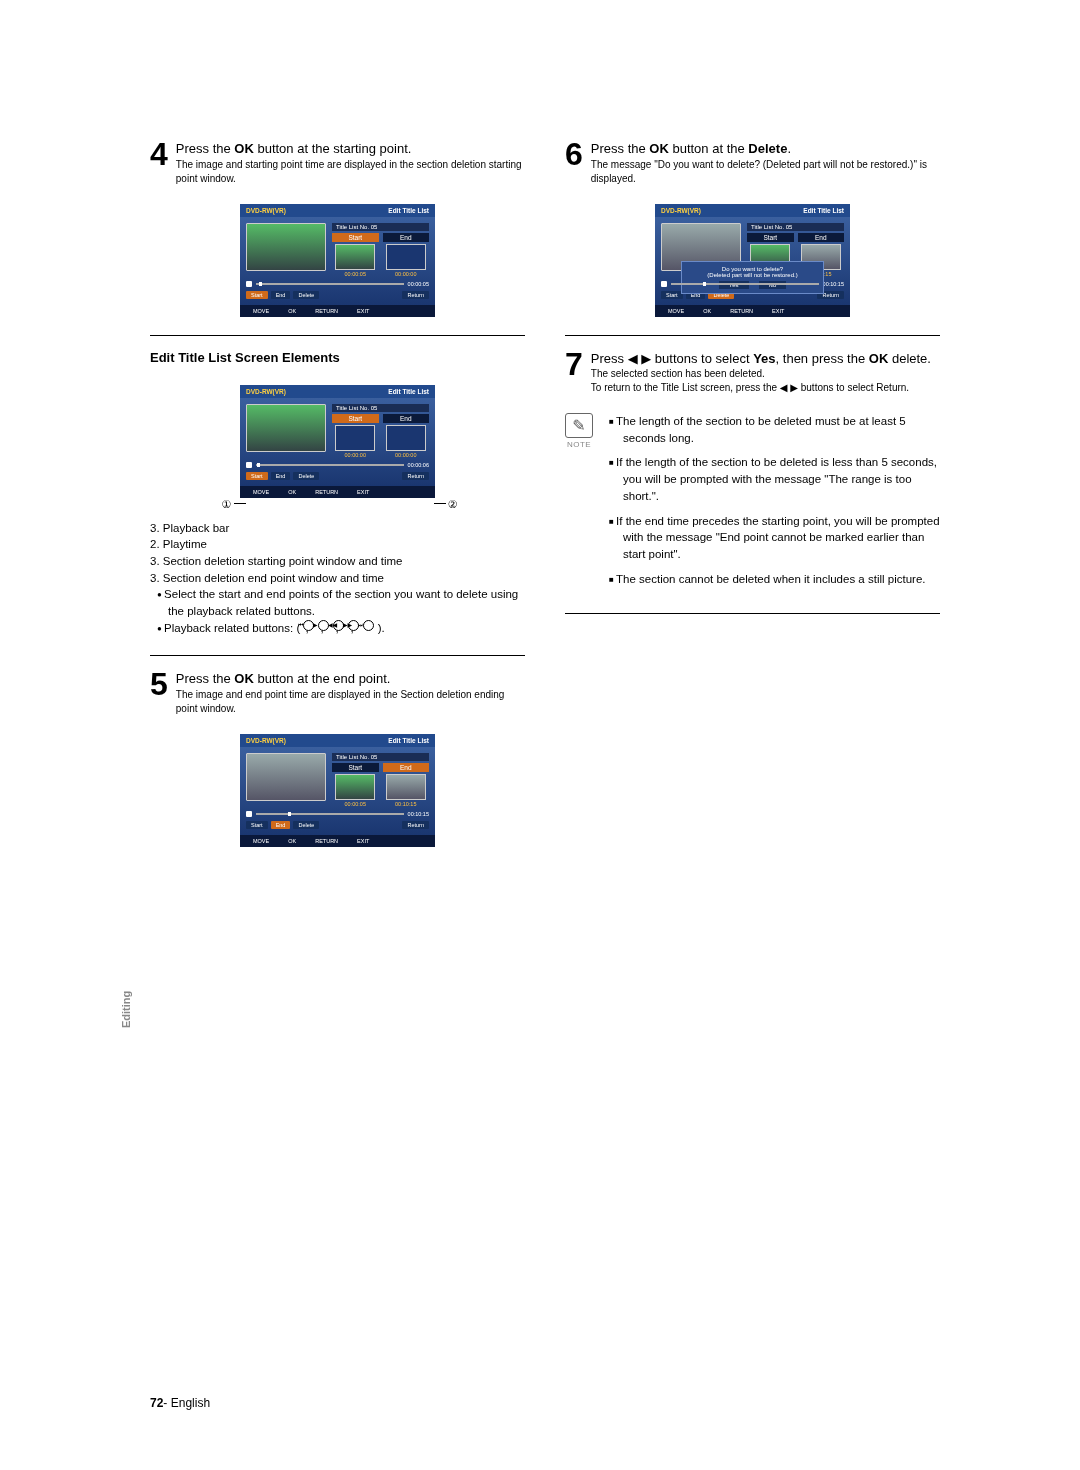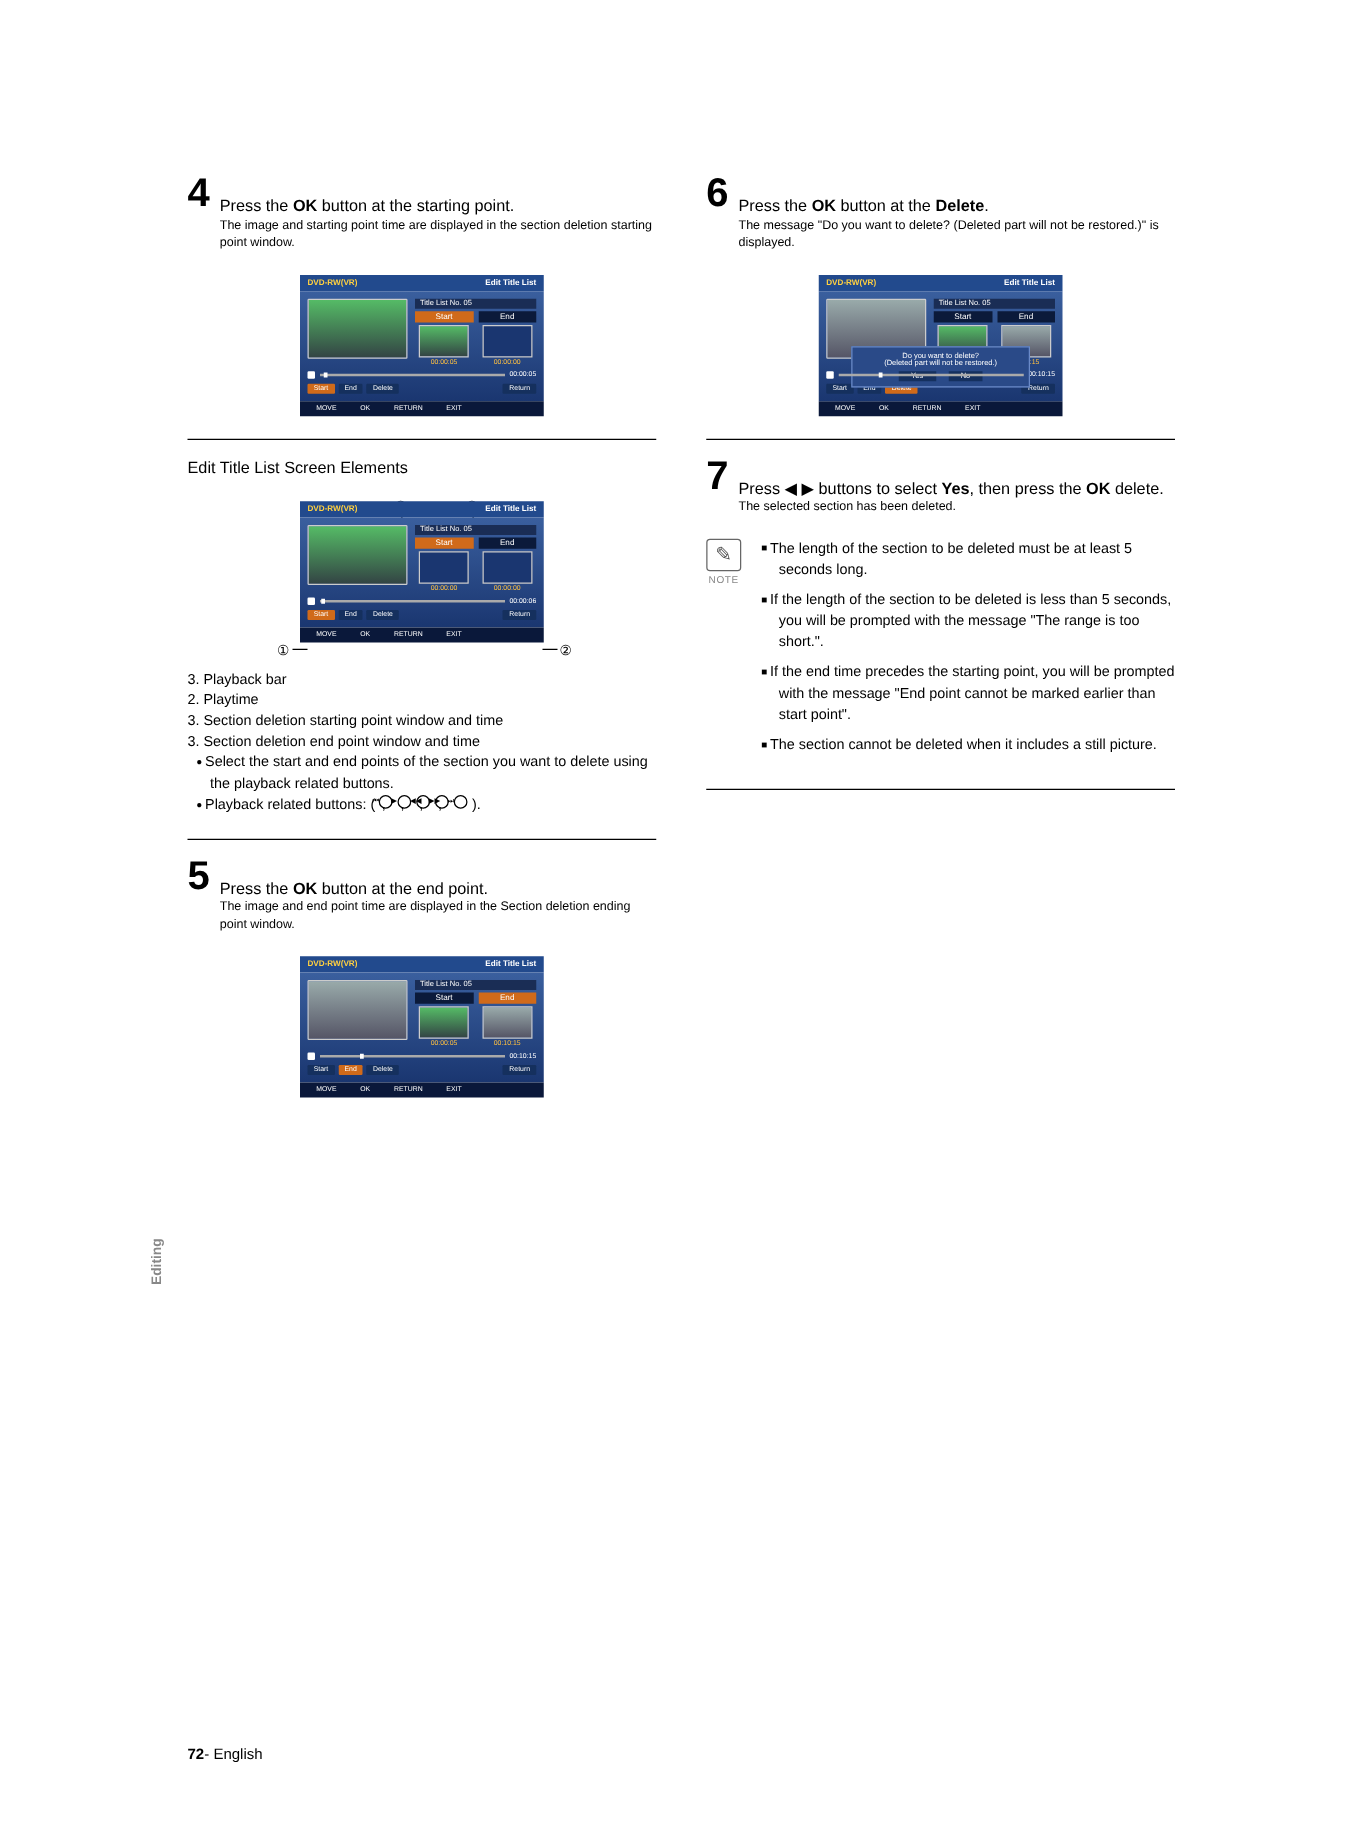"Press the OK button at" .step-text { margin-top: 16px -> none }
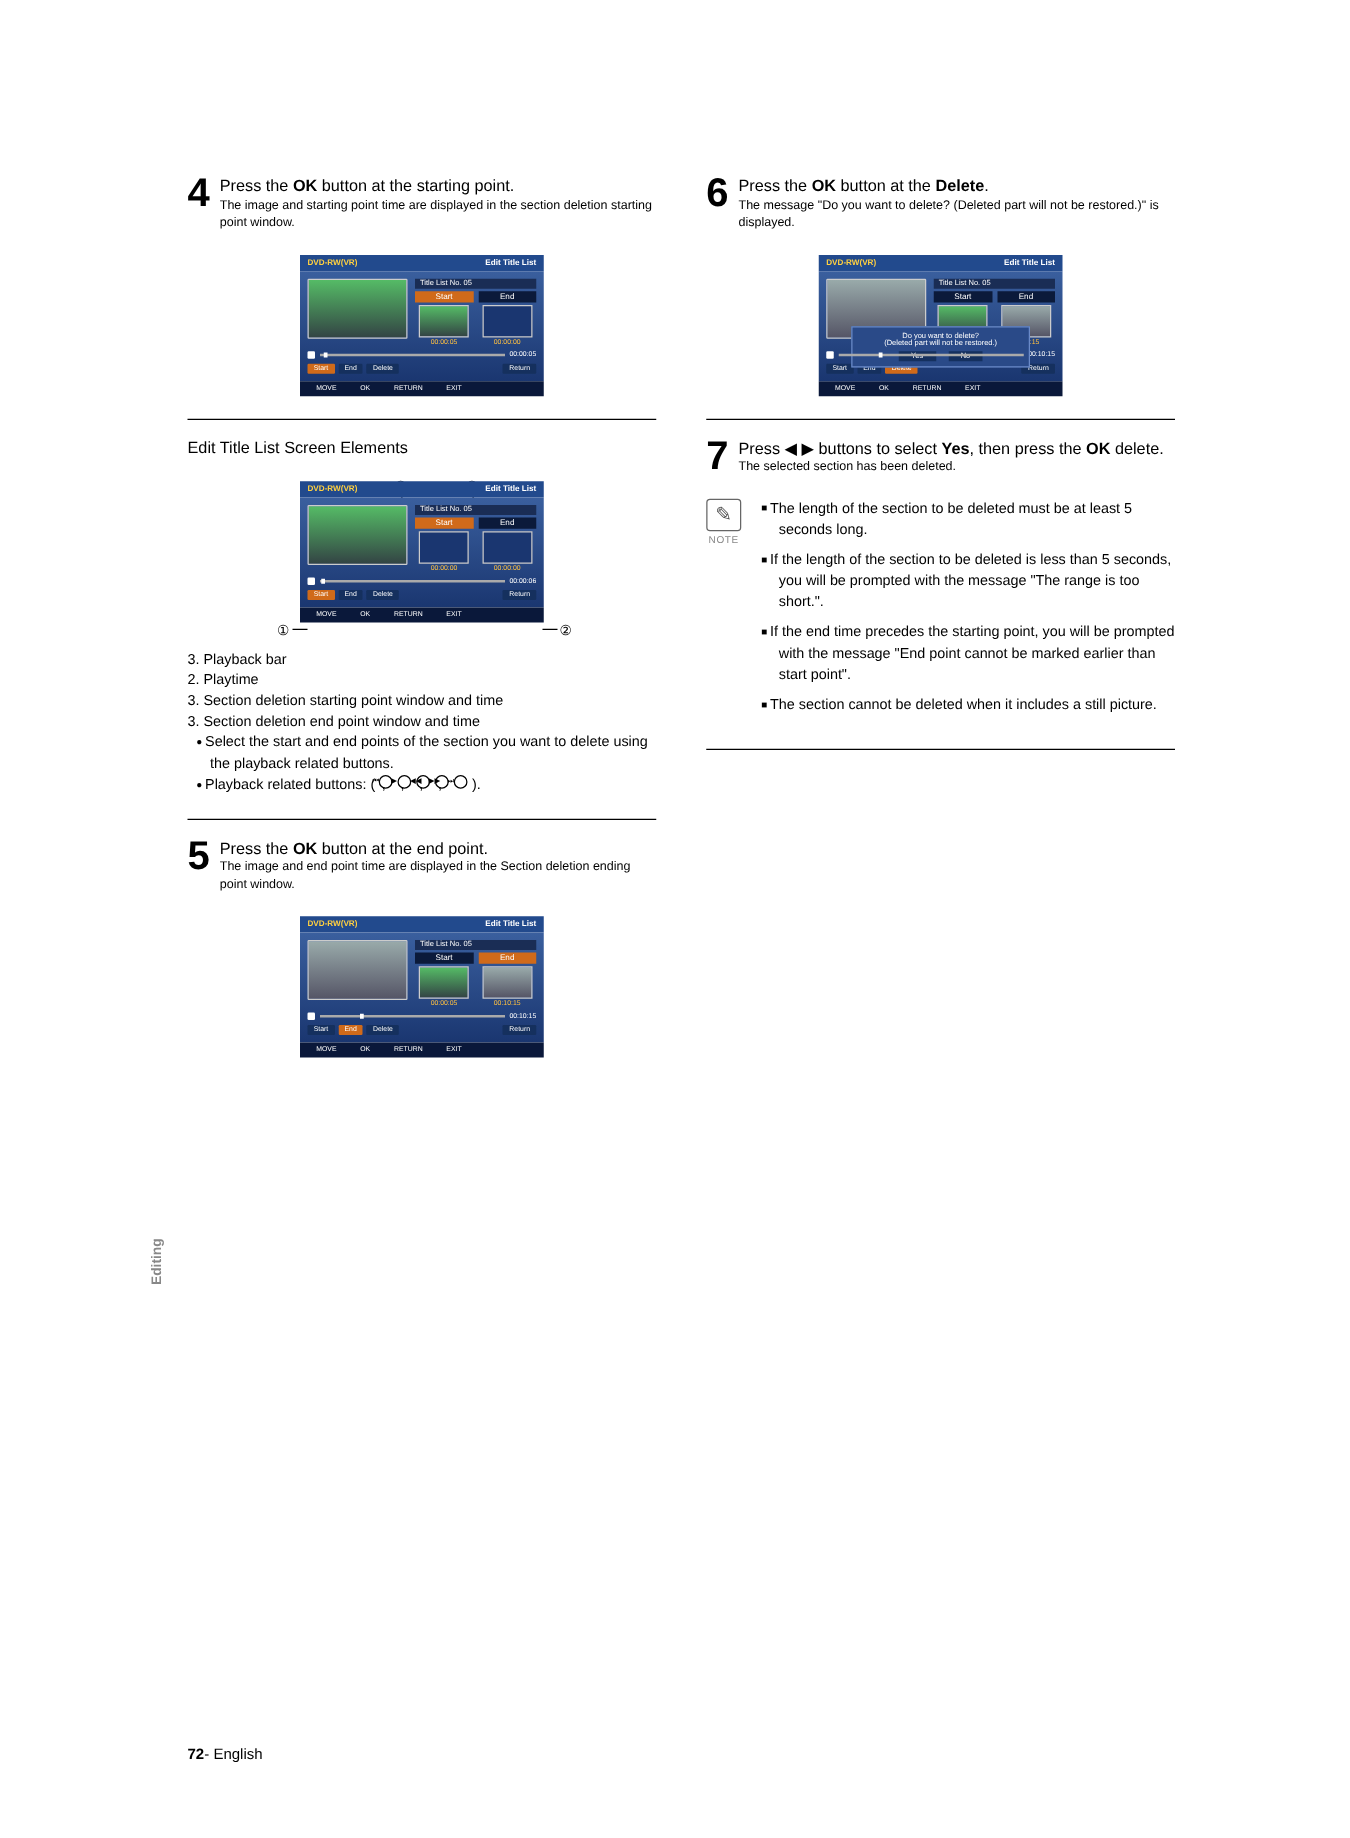"Edit Title List Screen Elements" .heading { font-weight: normal -> bold }
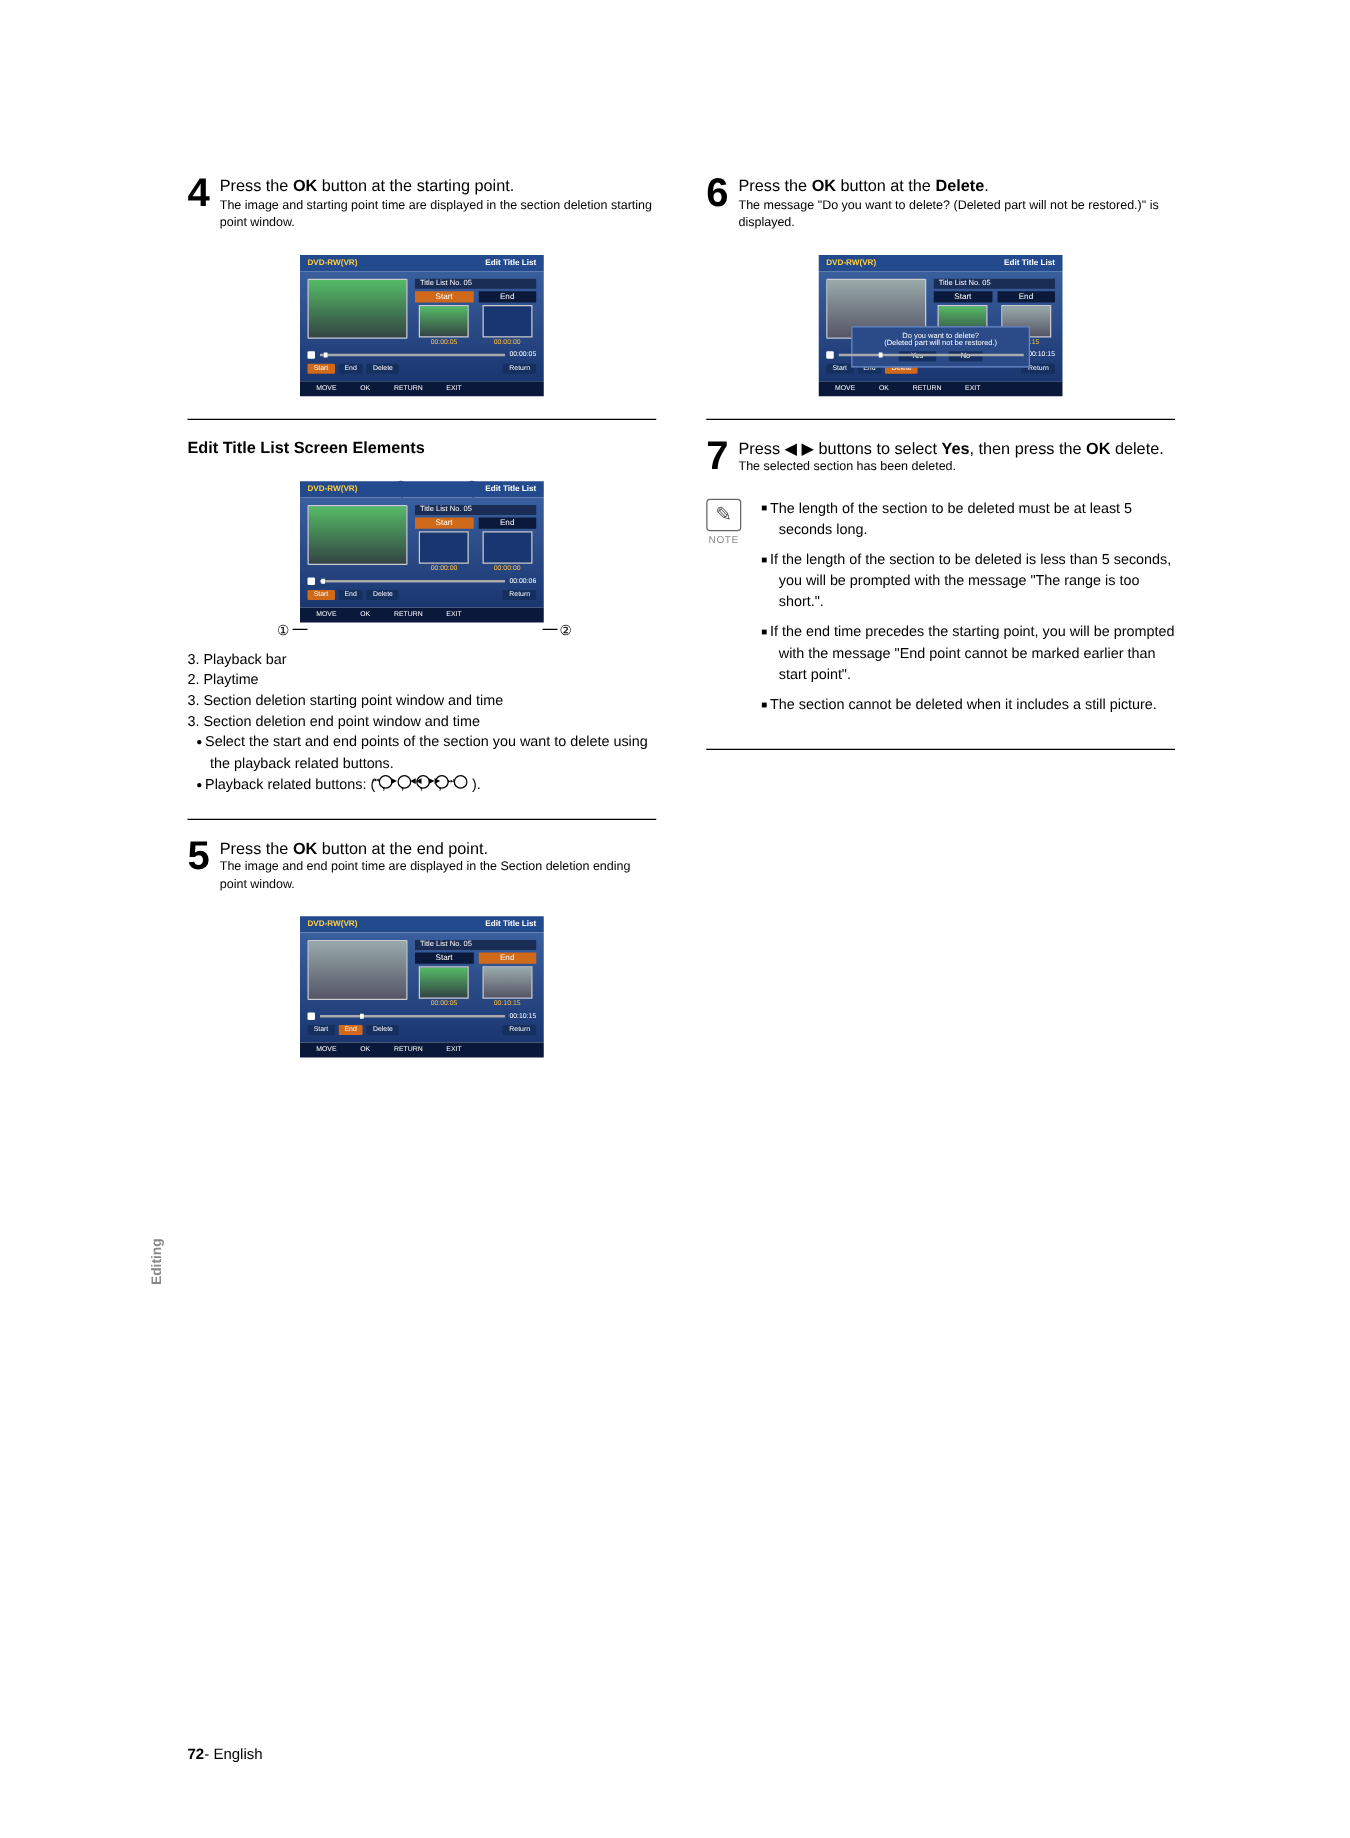"To return to the Title" div.step-sub { html: none -> <div><span>To return to the Title List screen, press the </span><span>◀ ▶</span><span> buttons to select Return.</span></div> }
